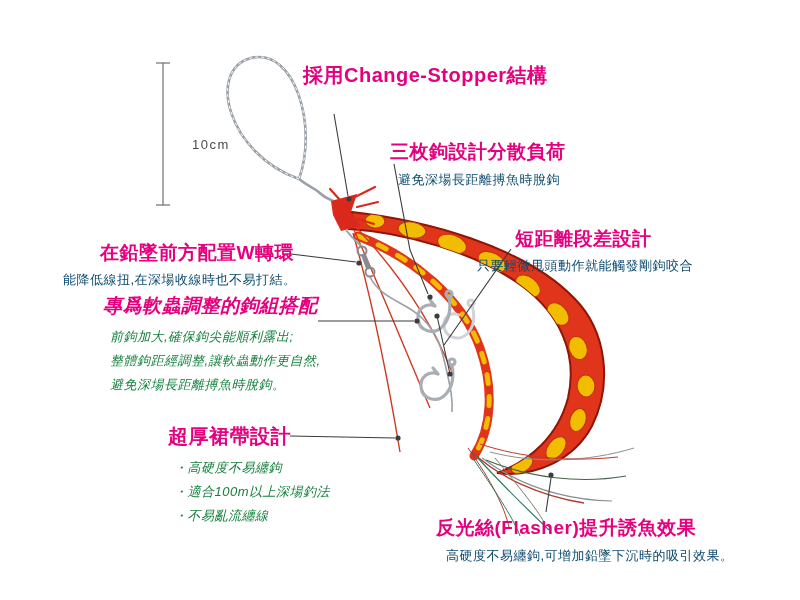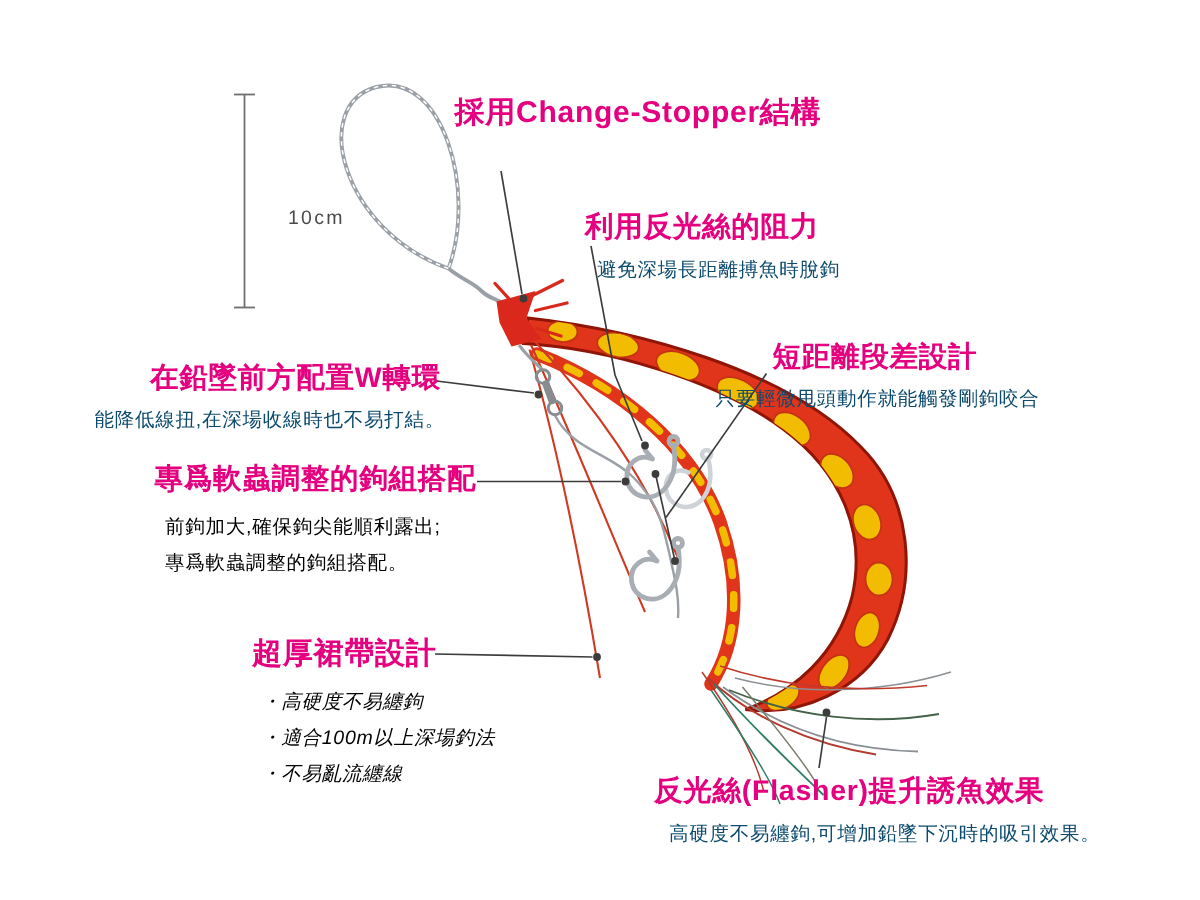"利用反光絲的阻力" div.heading { text: 利用反光絲的阻力 -> 三枚鉤設計分散負荷 }
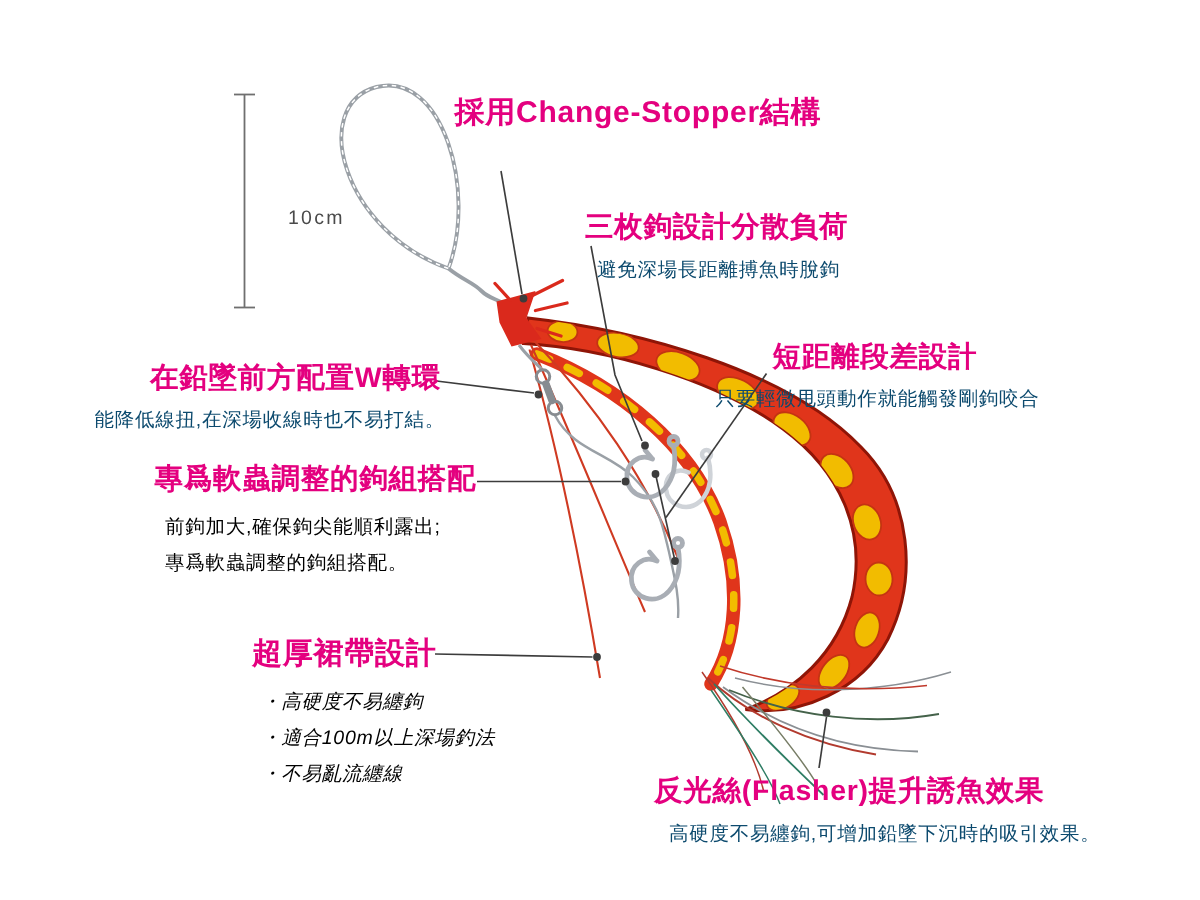"專爲軟蟲調整的鉤組搭配" div.anno { font-style: none -> italic; top: 307px -> 293px }
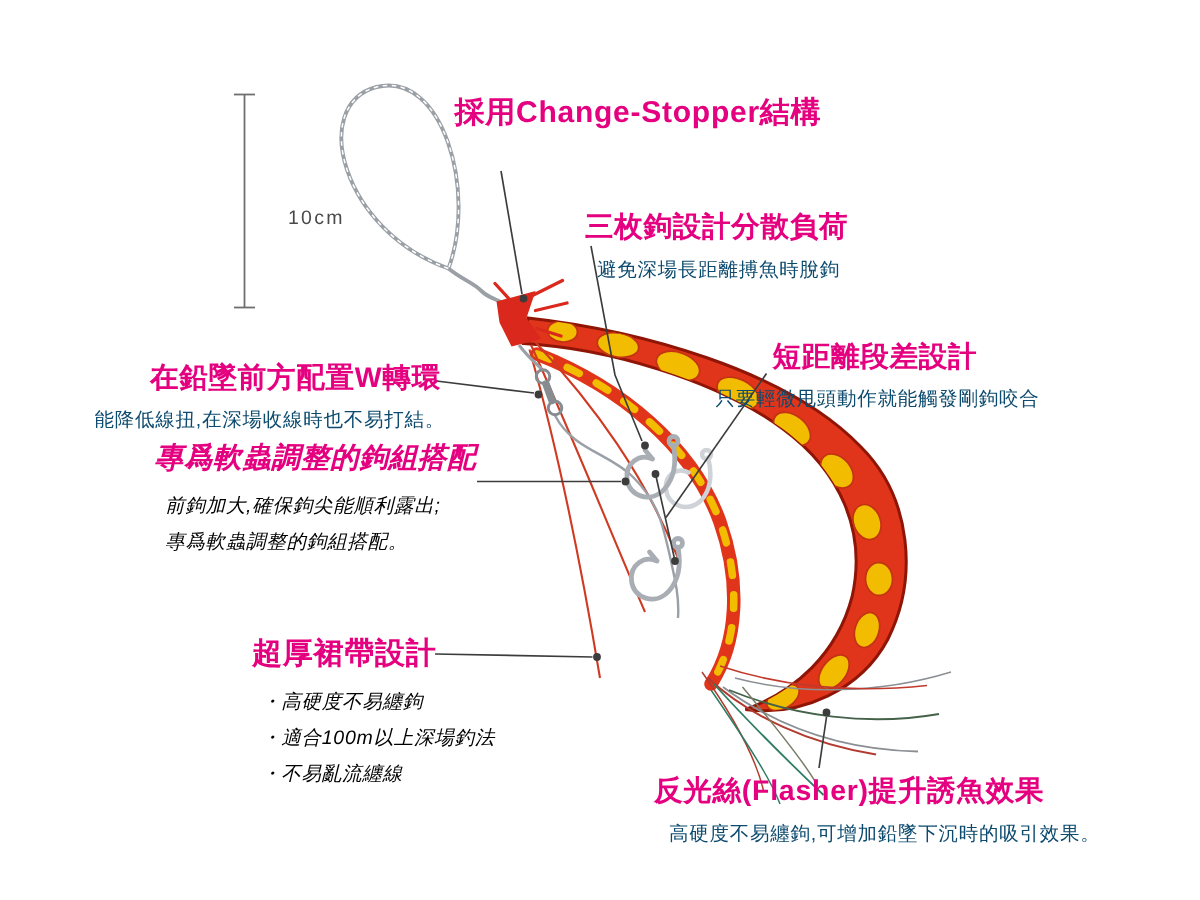"前鉤加大,確保鉤尖能順利露出;" .body-block div { color: #000000 -> #15803d }
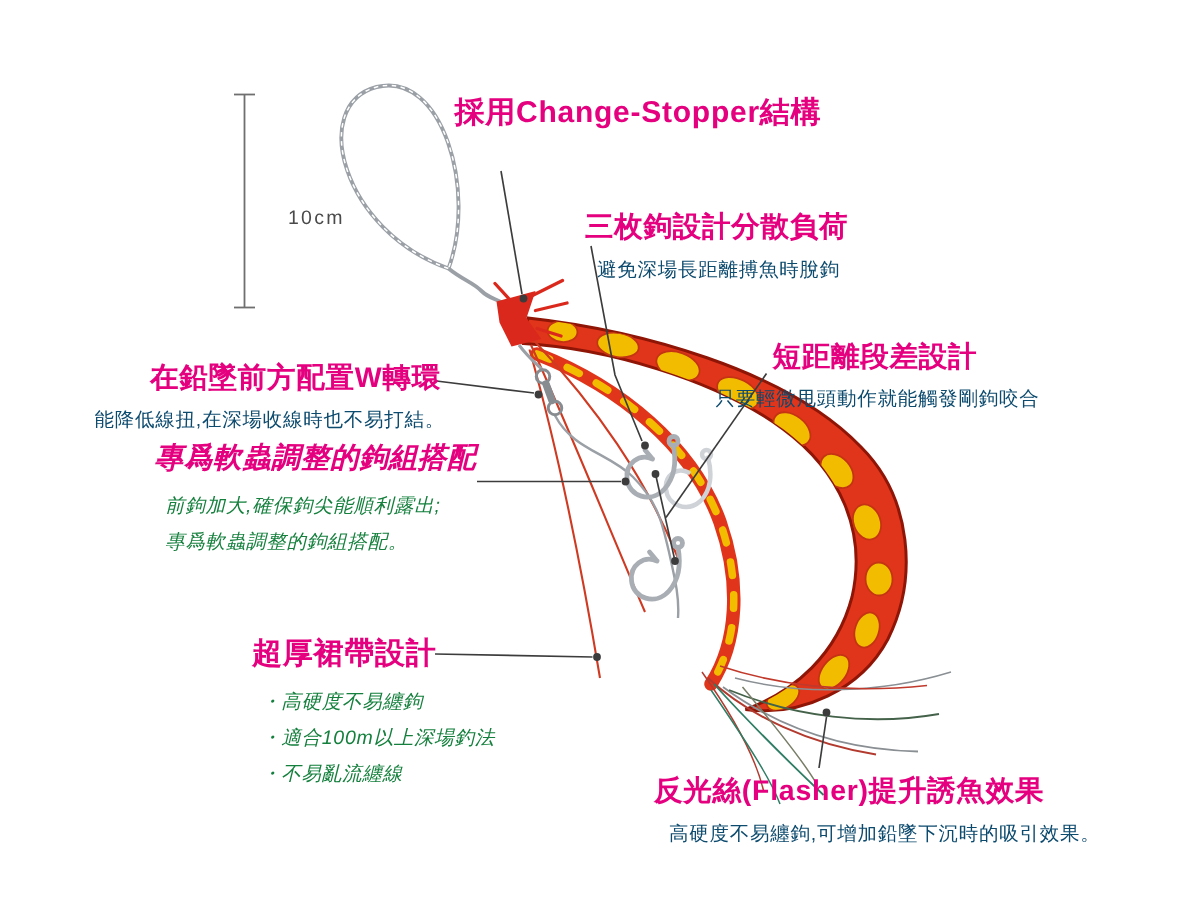"整體鉤距經調整,讓軟蟲動作更自然," div { html: none -> <div>整體鉤距經調整,讓軟蟲動作更自然,</div> }
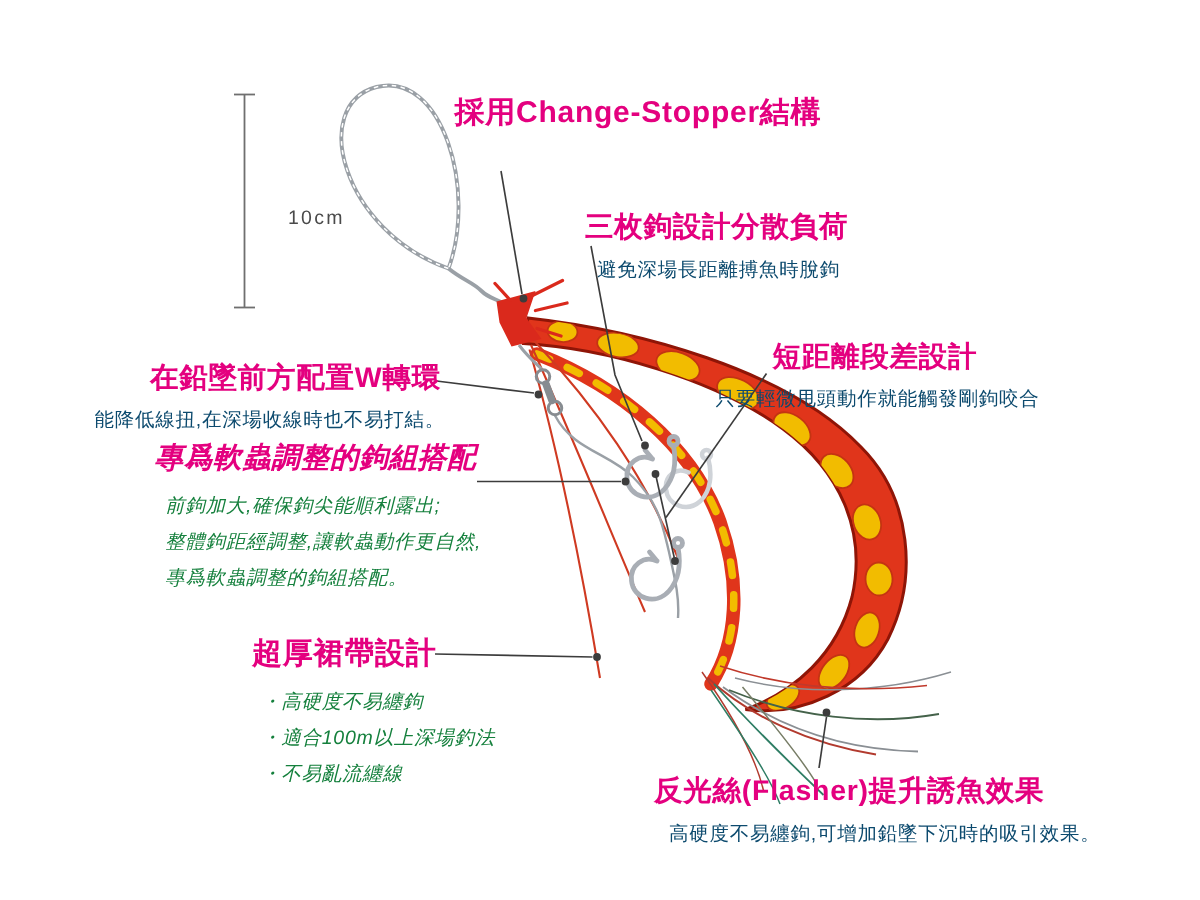"專爲軟蟲調整的鉤組搭配。" div { text: 專爲軟蟲調整的鉤組搭配 -> 避免深場長距離搏魚時脫鉤 }
